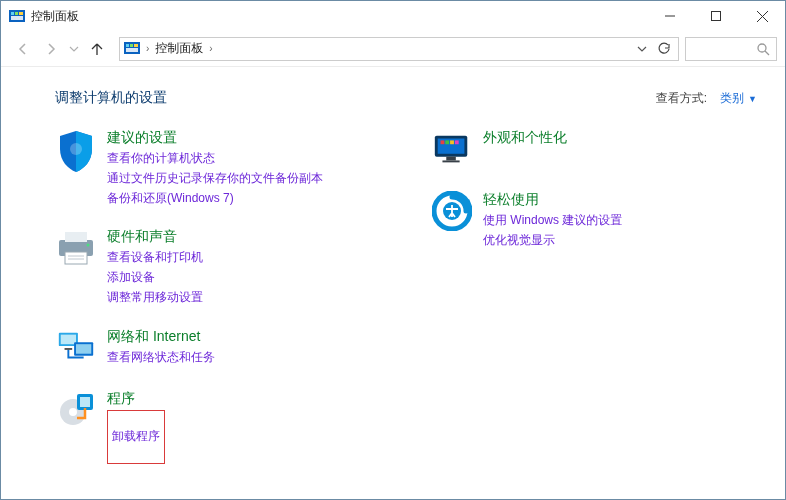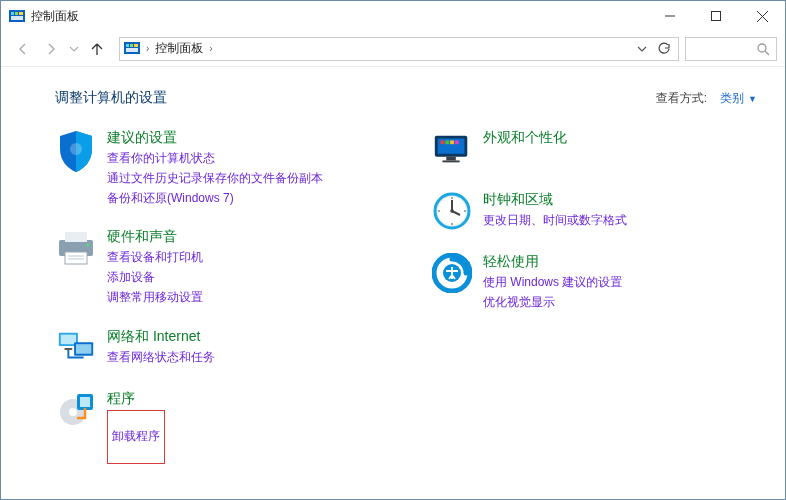"时钟和区域" div.category { html: <div> <div> <svg> <circle></circle> <circle></circle> <line></line> <line></line> <circle></circle> <circle></circle> <circle></circle> <circle></circle> <circle></circle> </svg> </div> <div> <a>时钟和区域</a> <a>更改日期、时间或数字格式</a> </div> </div> -> none }
